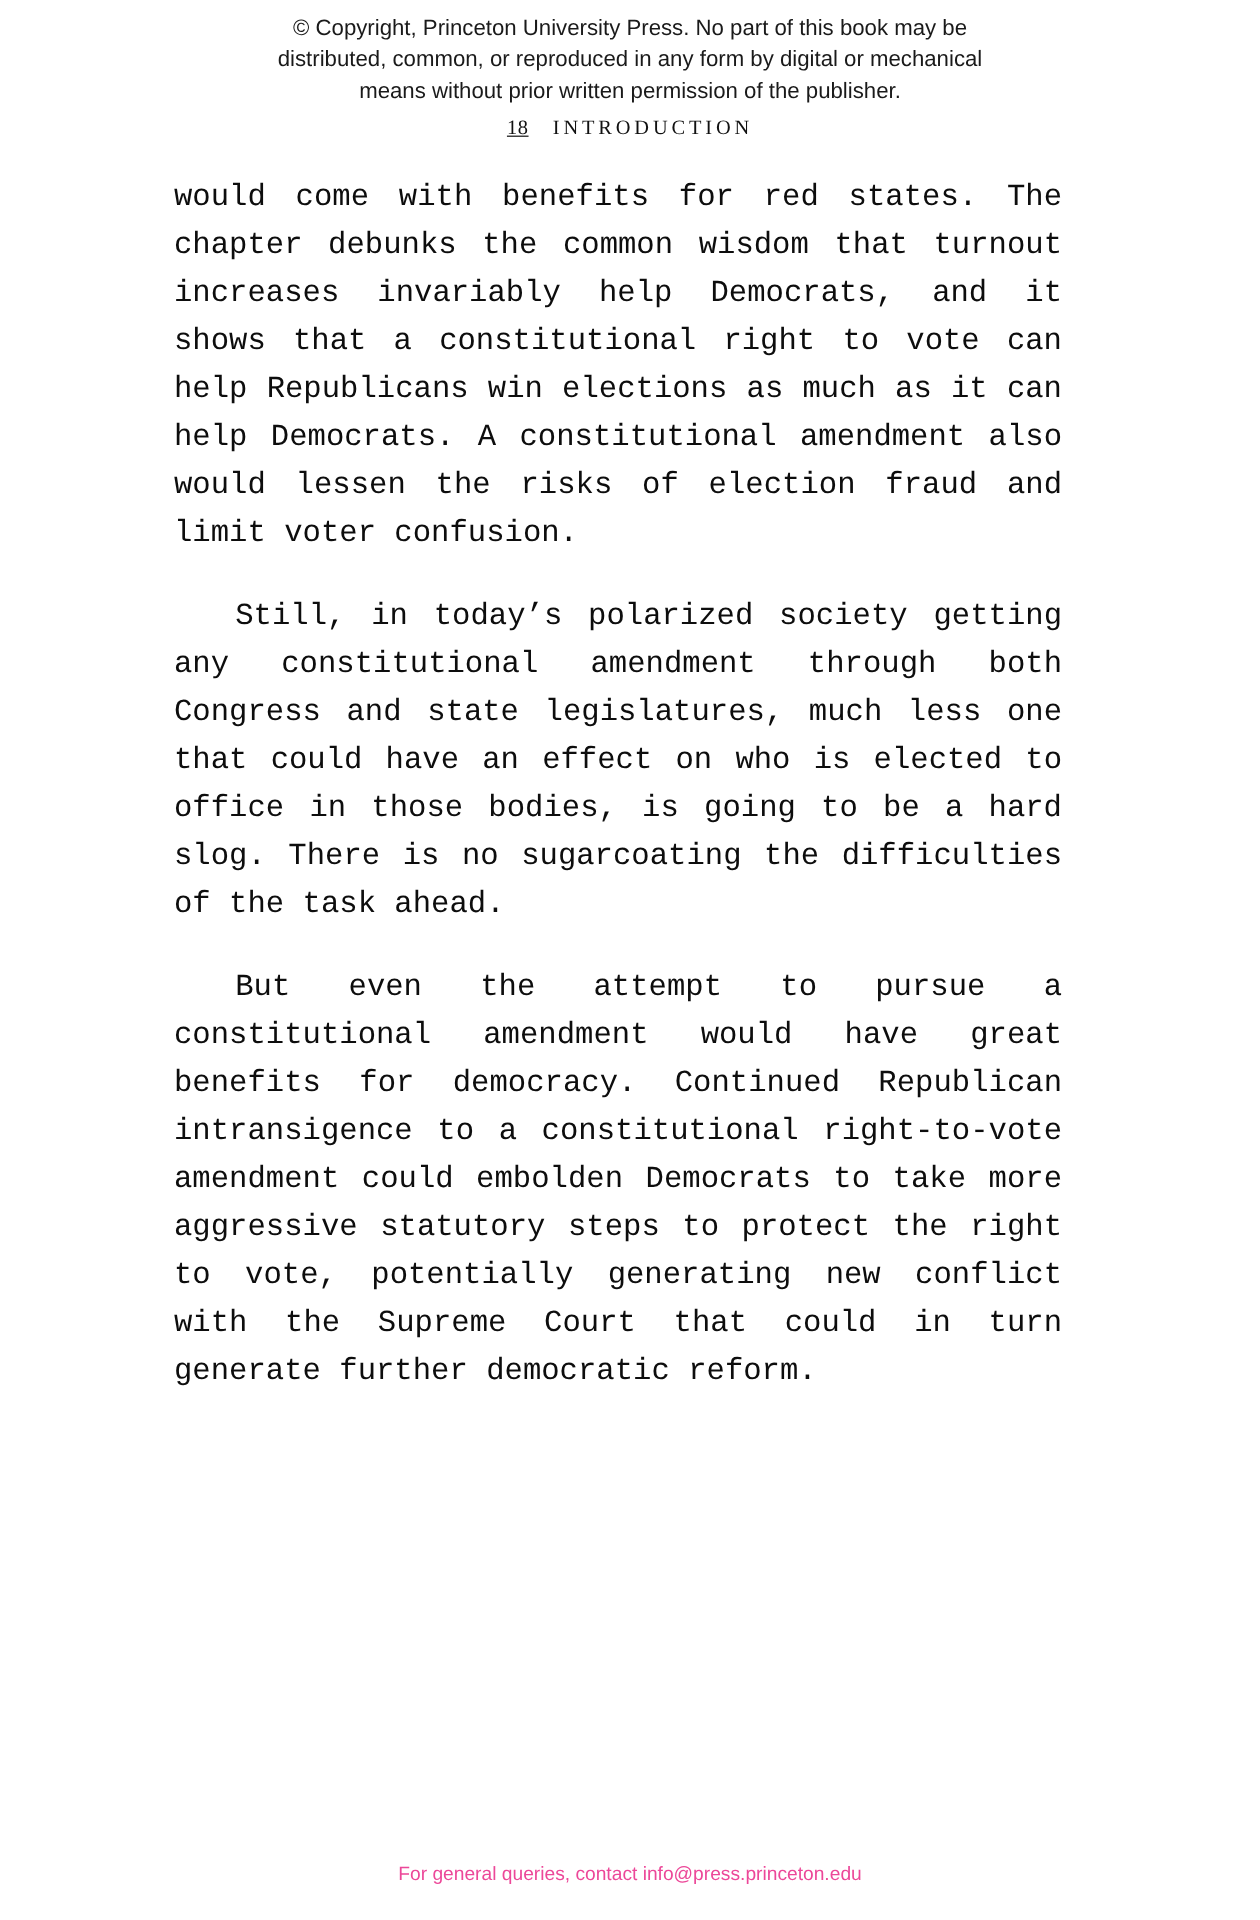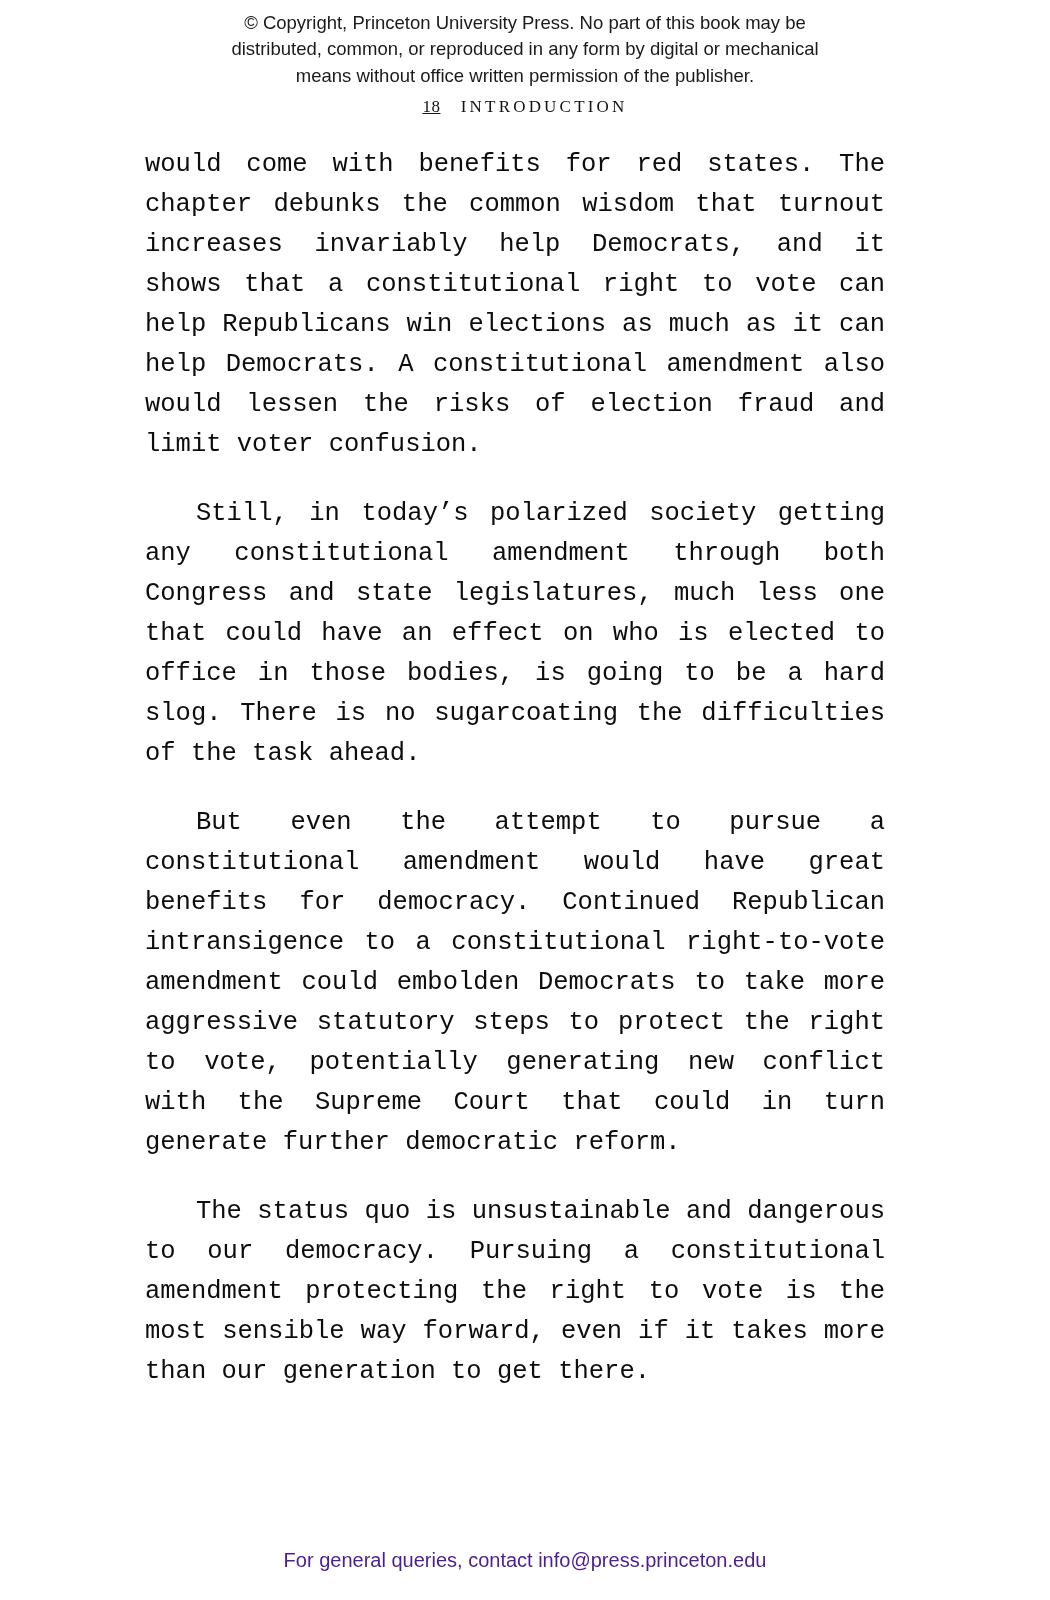"means without office written permission" span.cline { text: office -> prior }
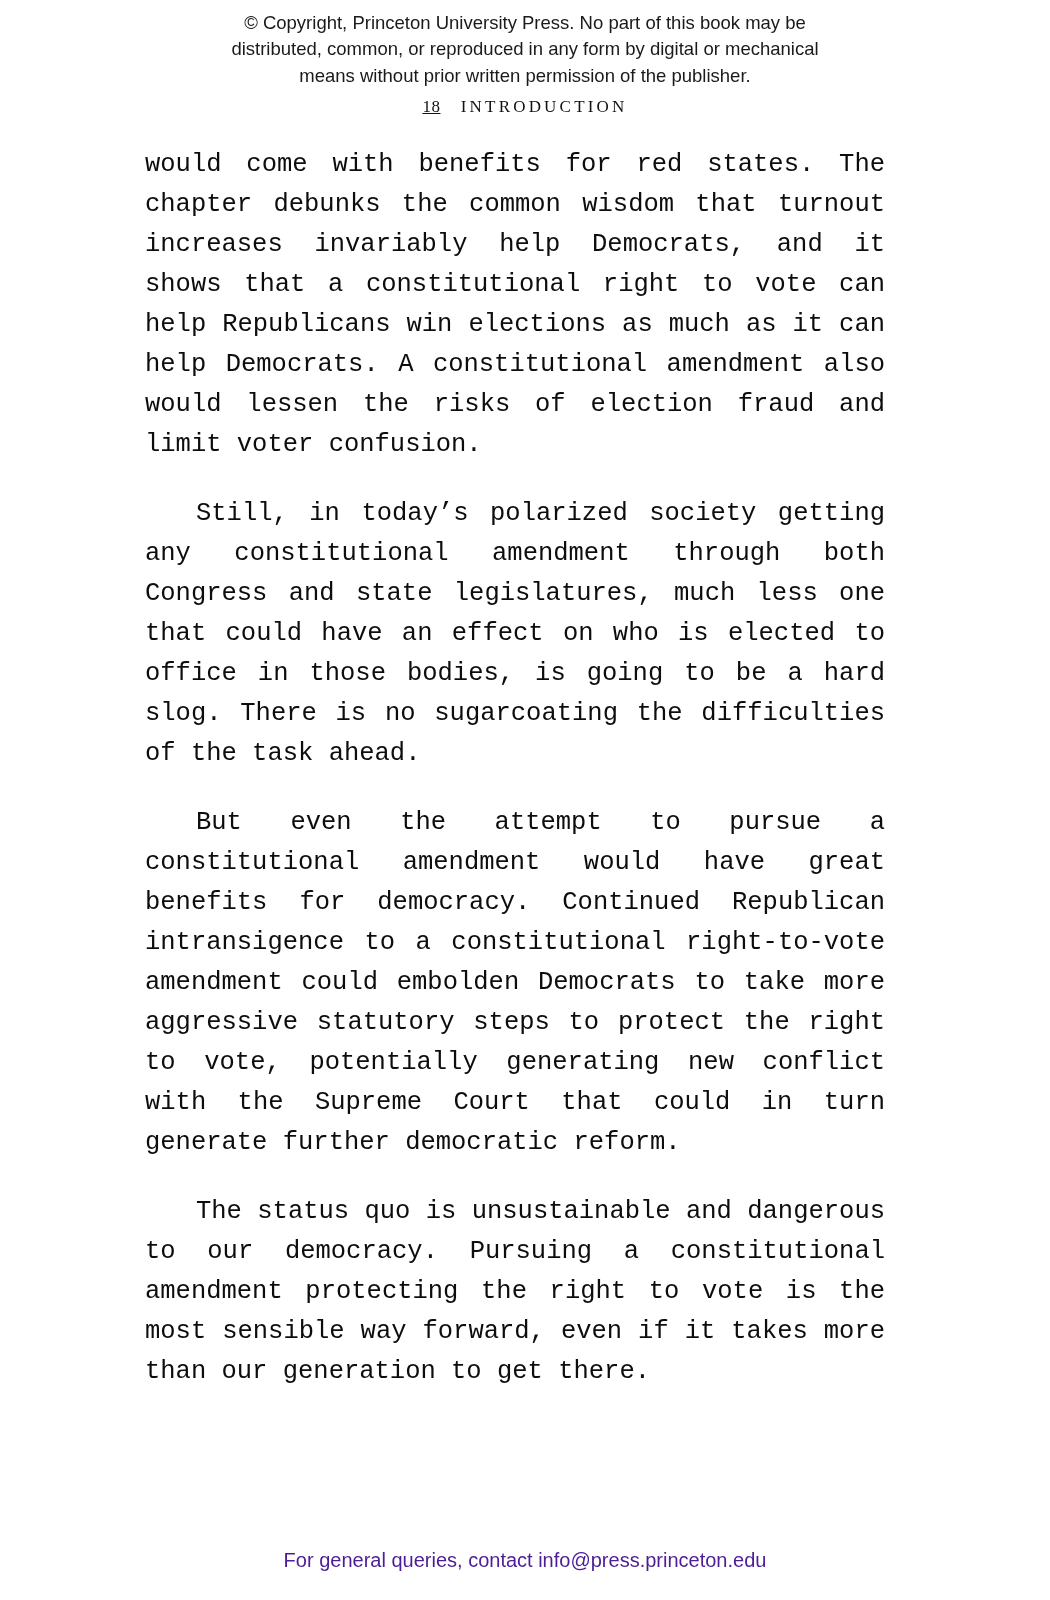"The status quo is unsustainable" p.last-line-natural { html: <p>The status quo is unsustainable and dangerous to our democracy. Pursuing a constitutional amendment protecting the right to vote is the most sensible way forward, even if it takes more than our generation to get there.</p> -> none }
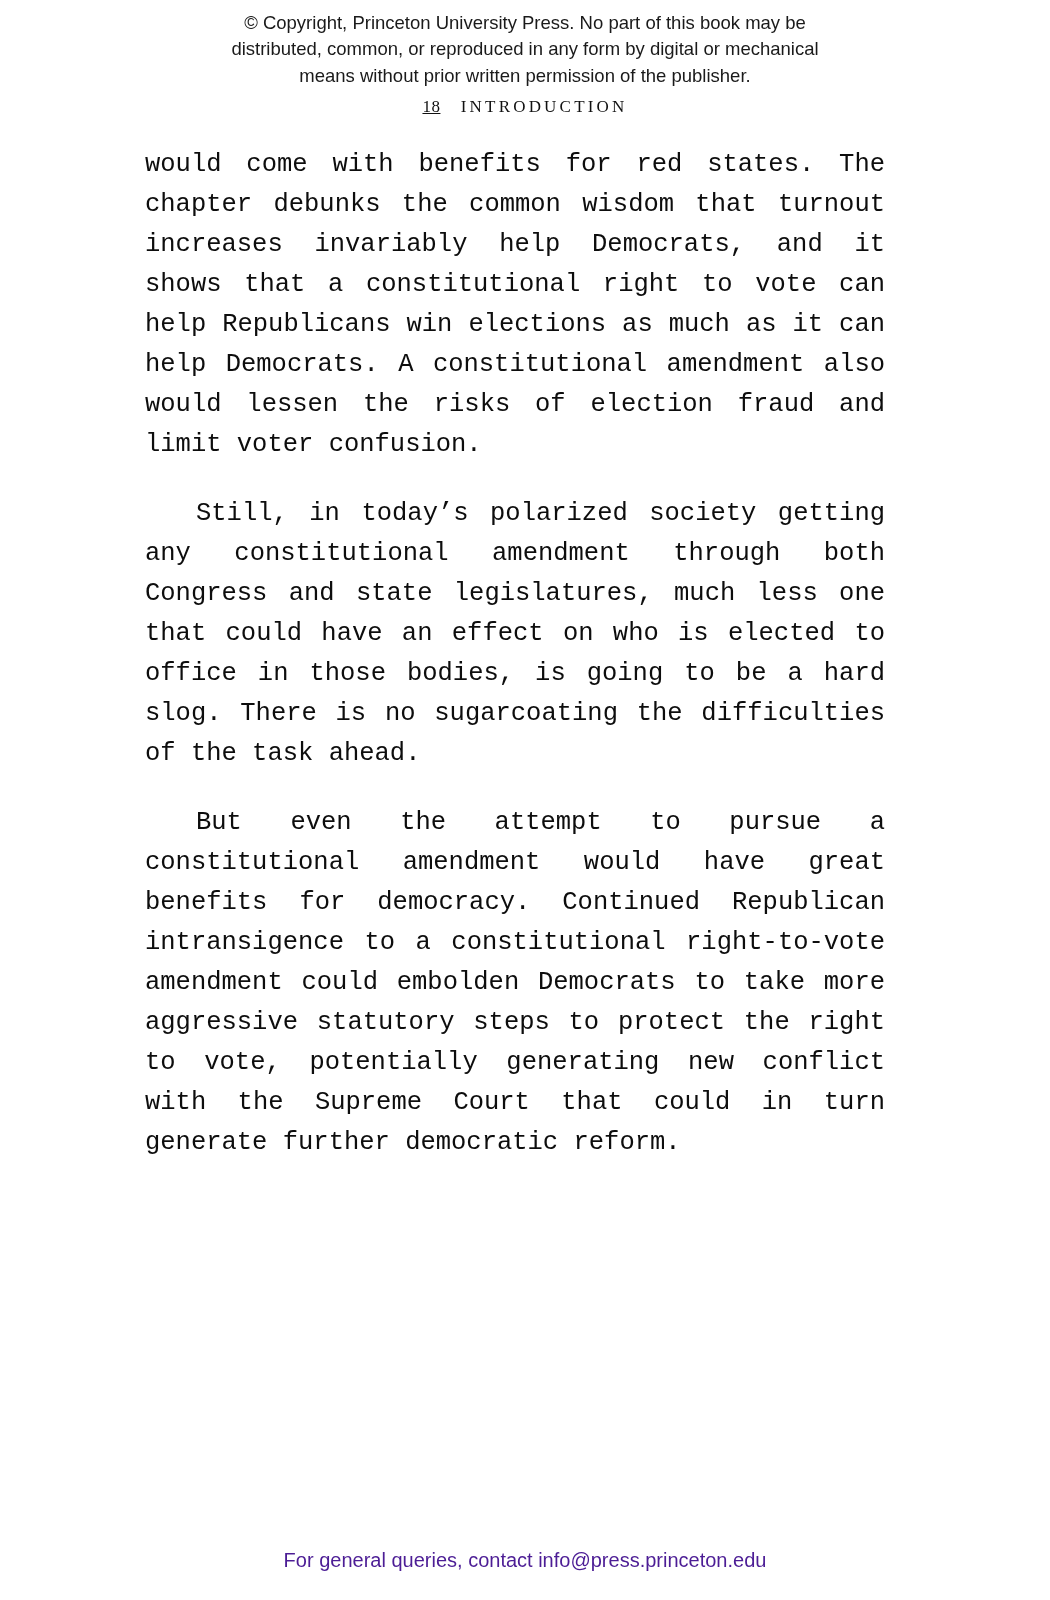"For general queries, contact" .footer-note { color: #4c1d95 -> #ec4899; font-size: 20px -> 16px }
